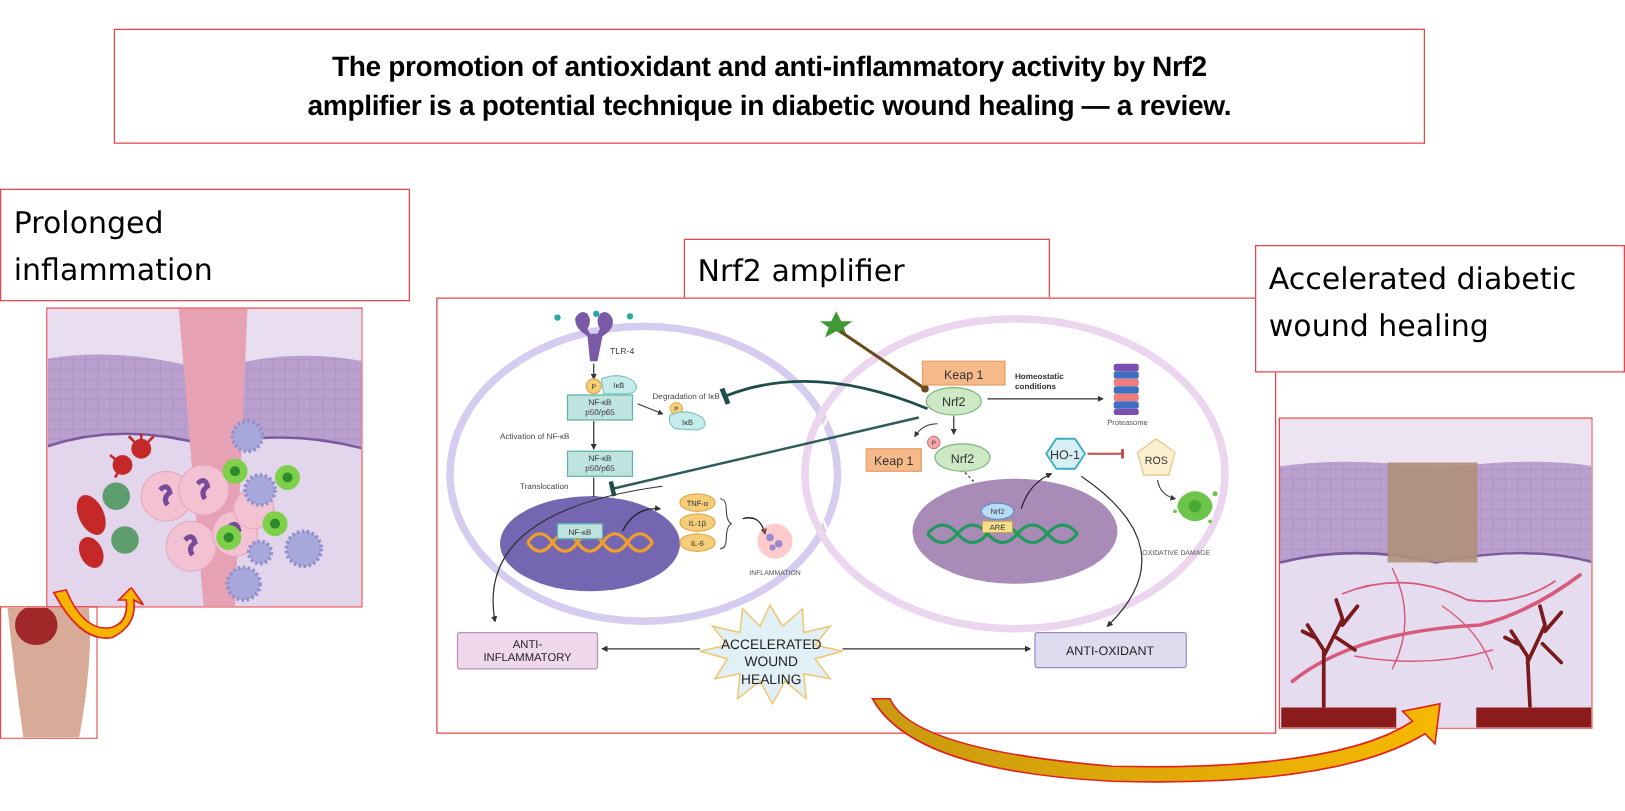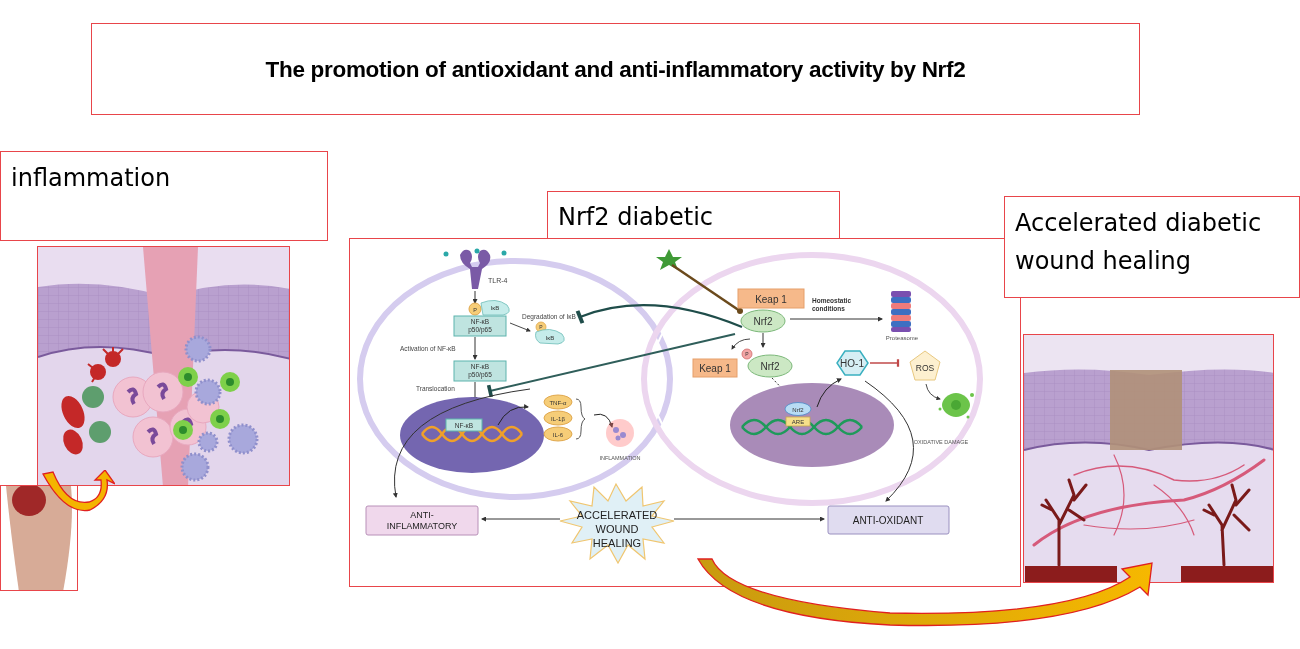"amplifier is a potential technique" div.title-line { html: none -> <div>amplifier is a potential technique in diabetic wound healing — a review.</div> }
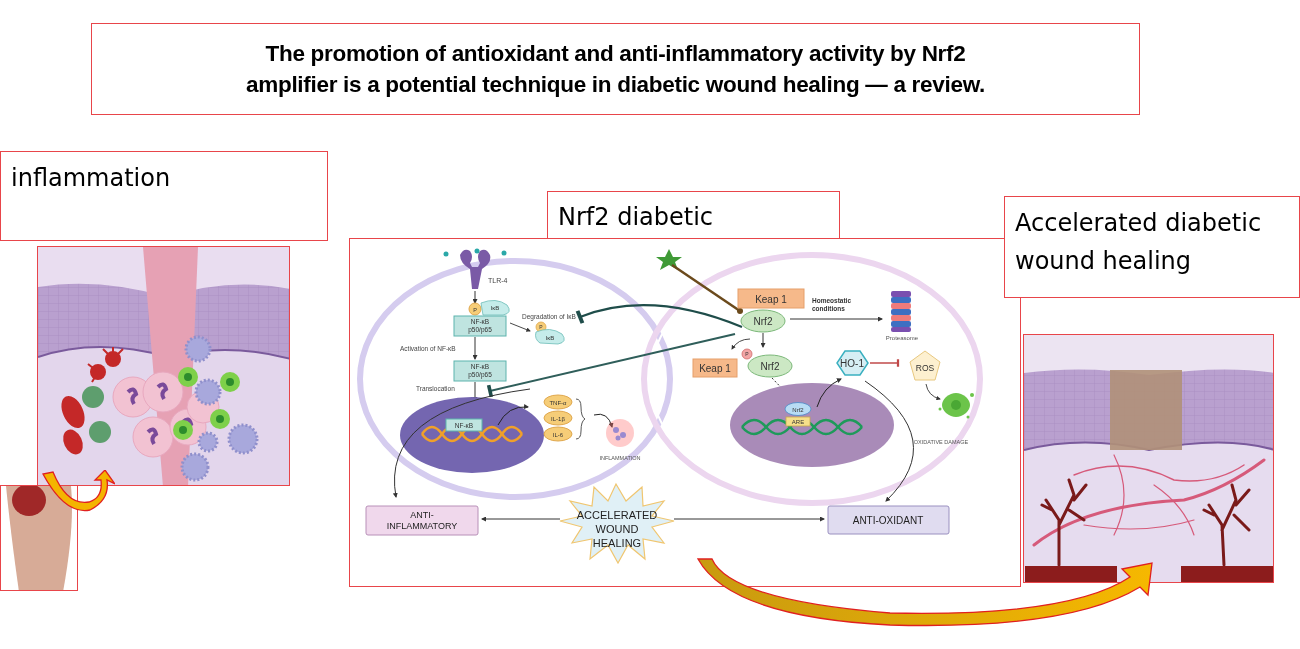"Prolonged" div { html: none -> <div>Prolonged</div> }
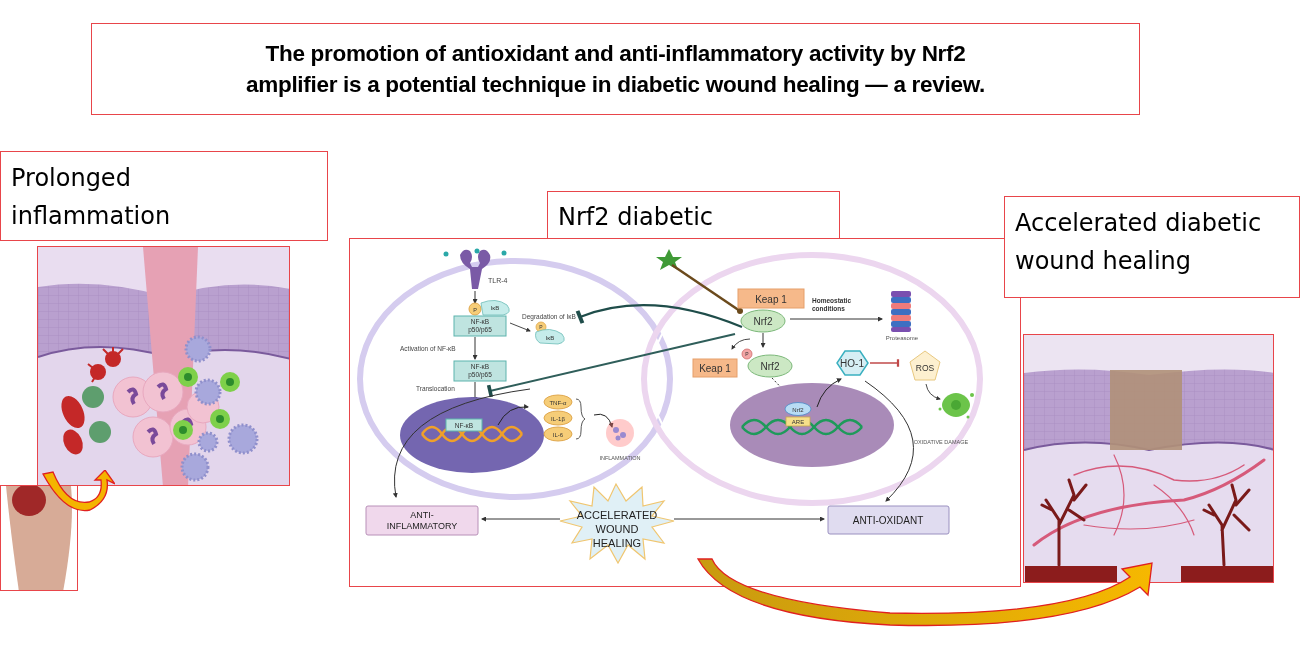"Nrf2 diabetic" div { text: diabetic -> amplifier }
